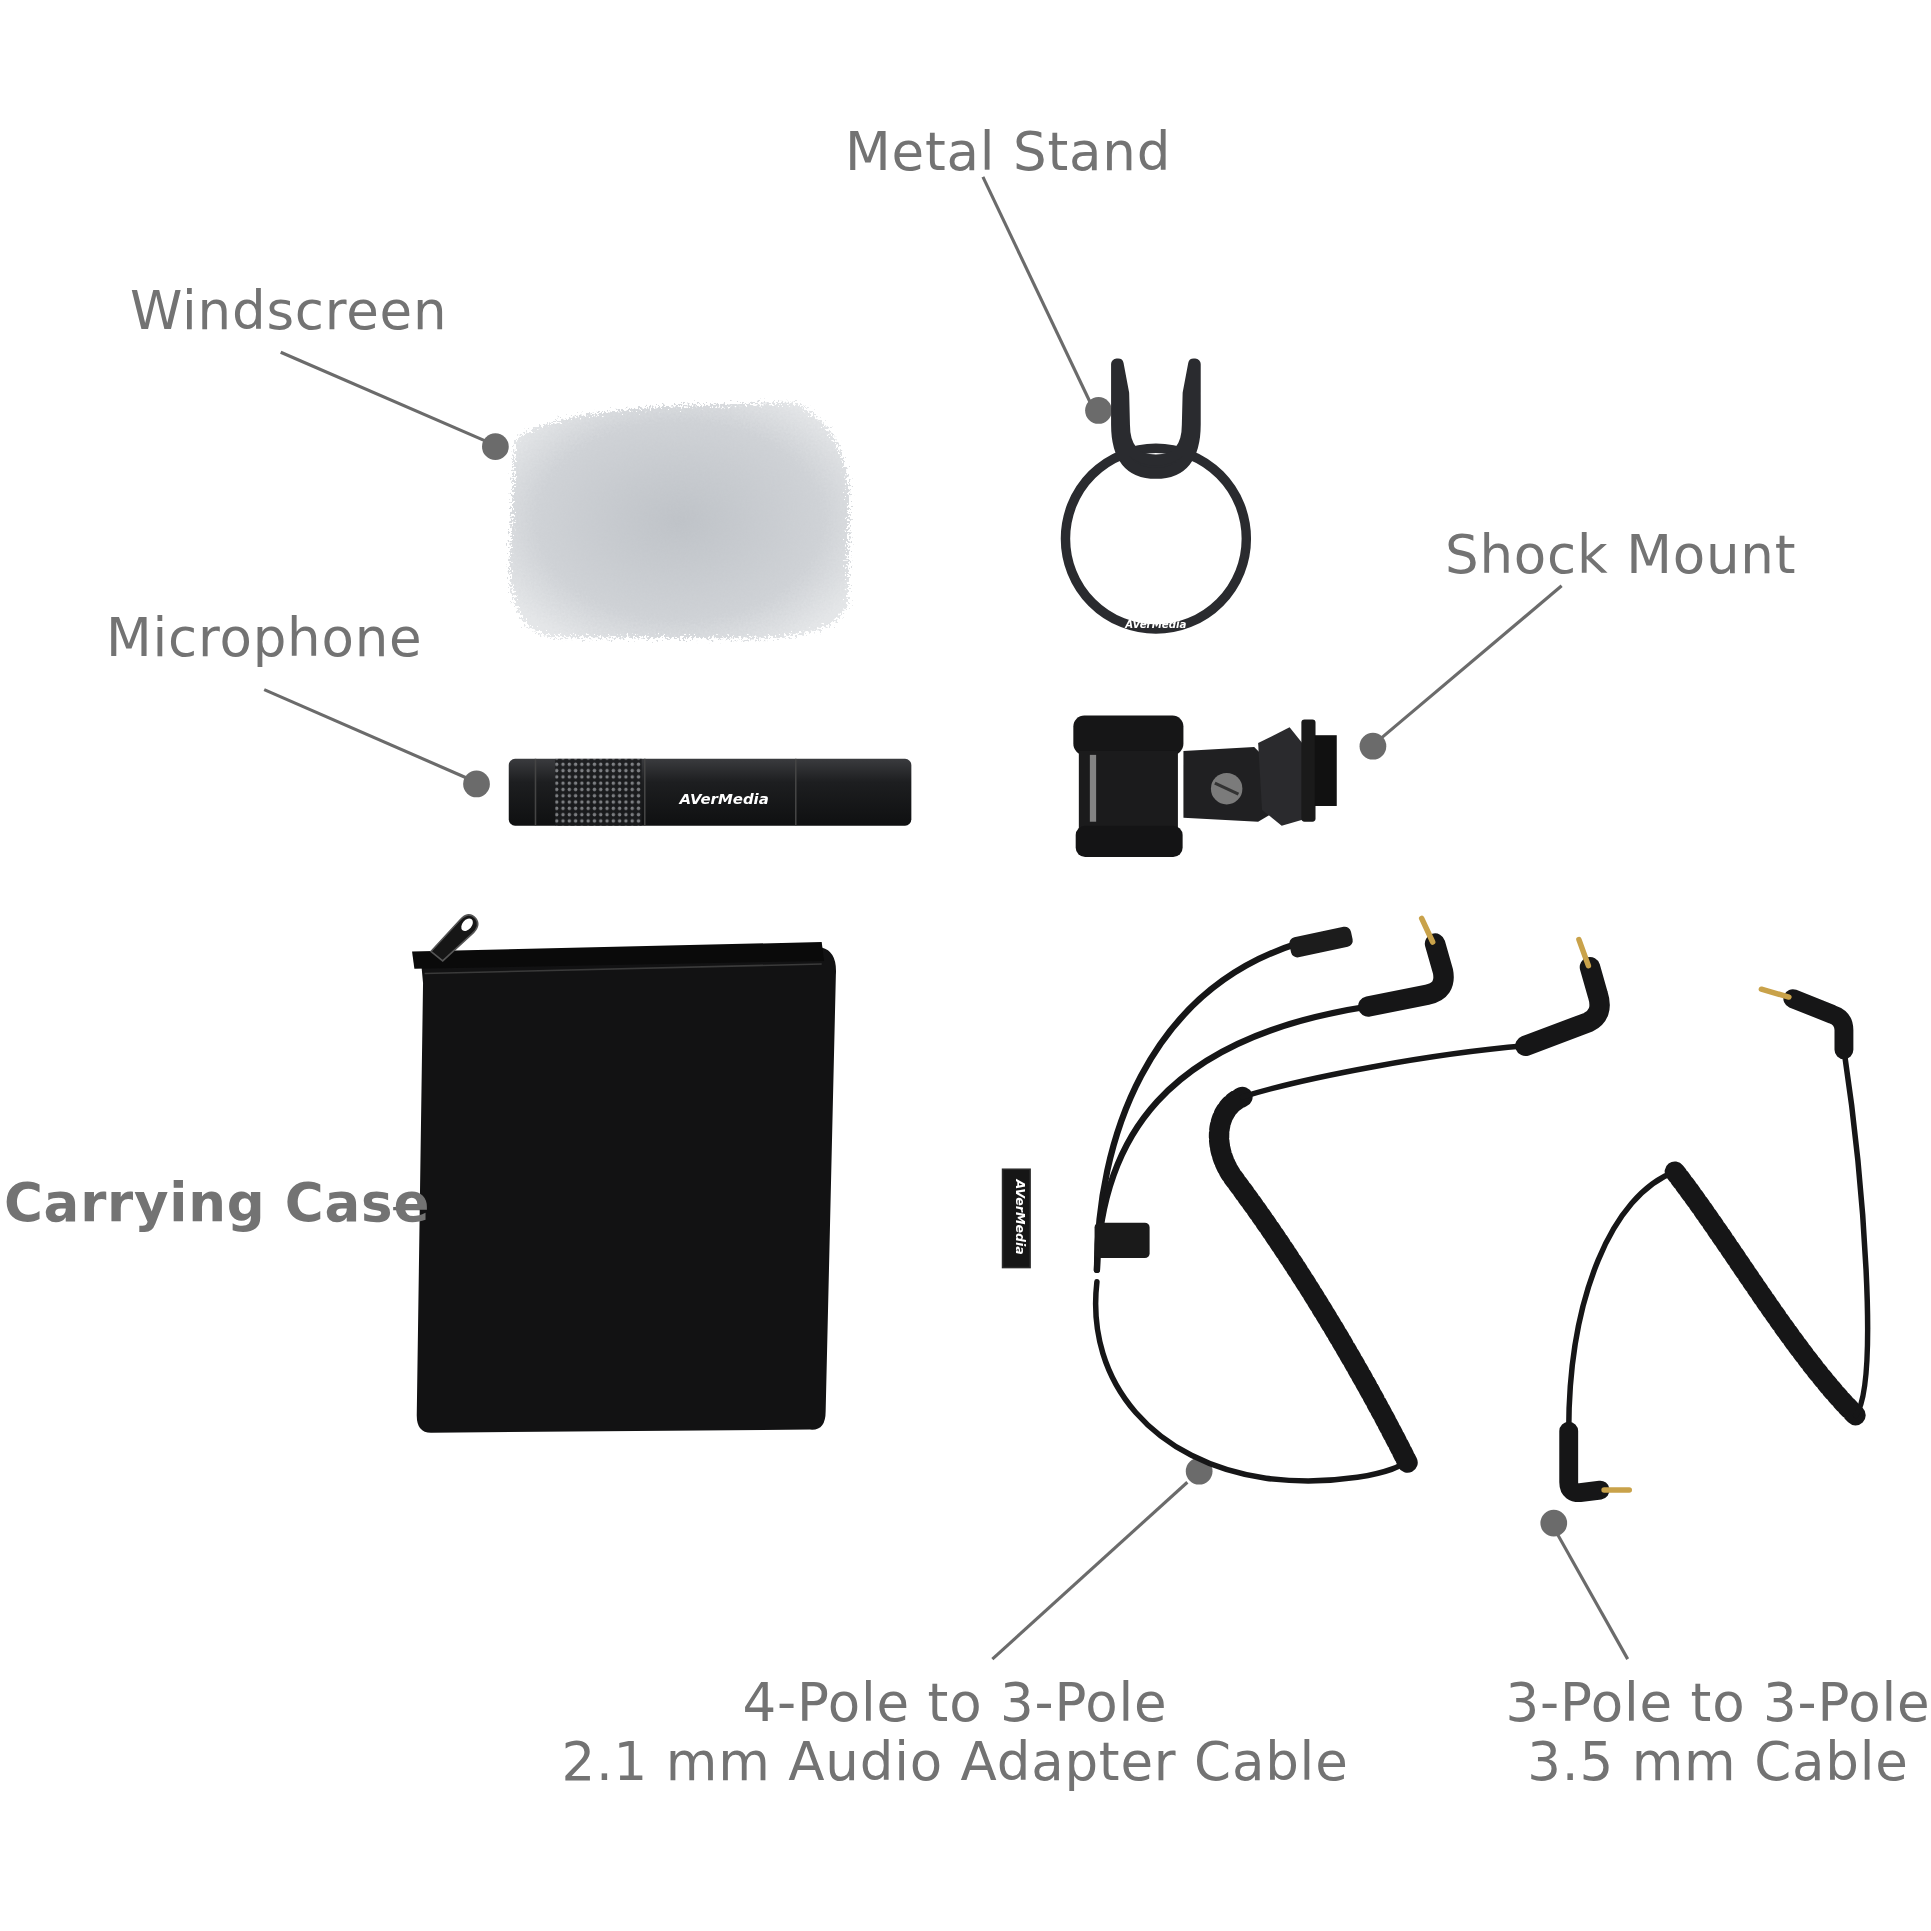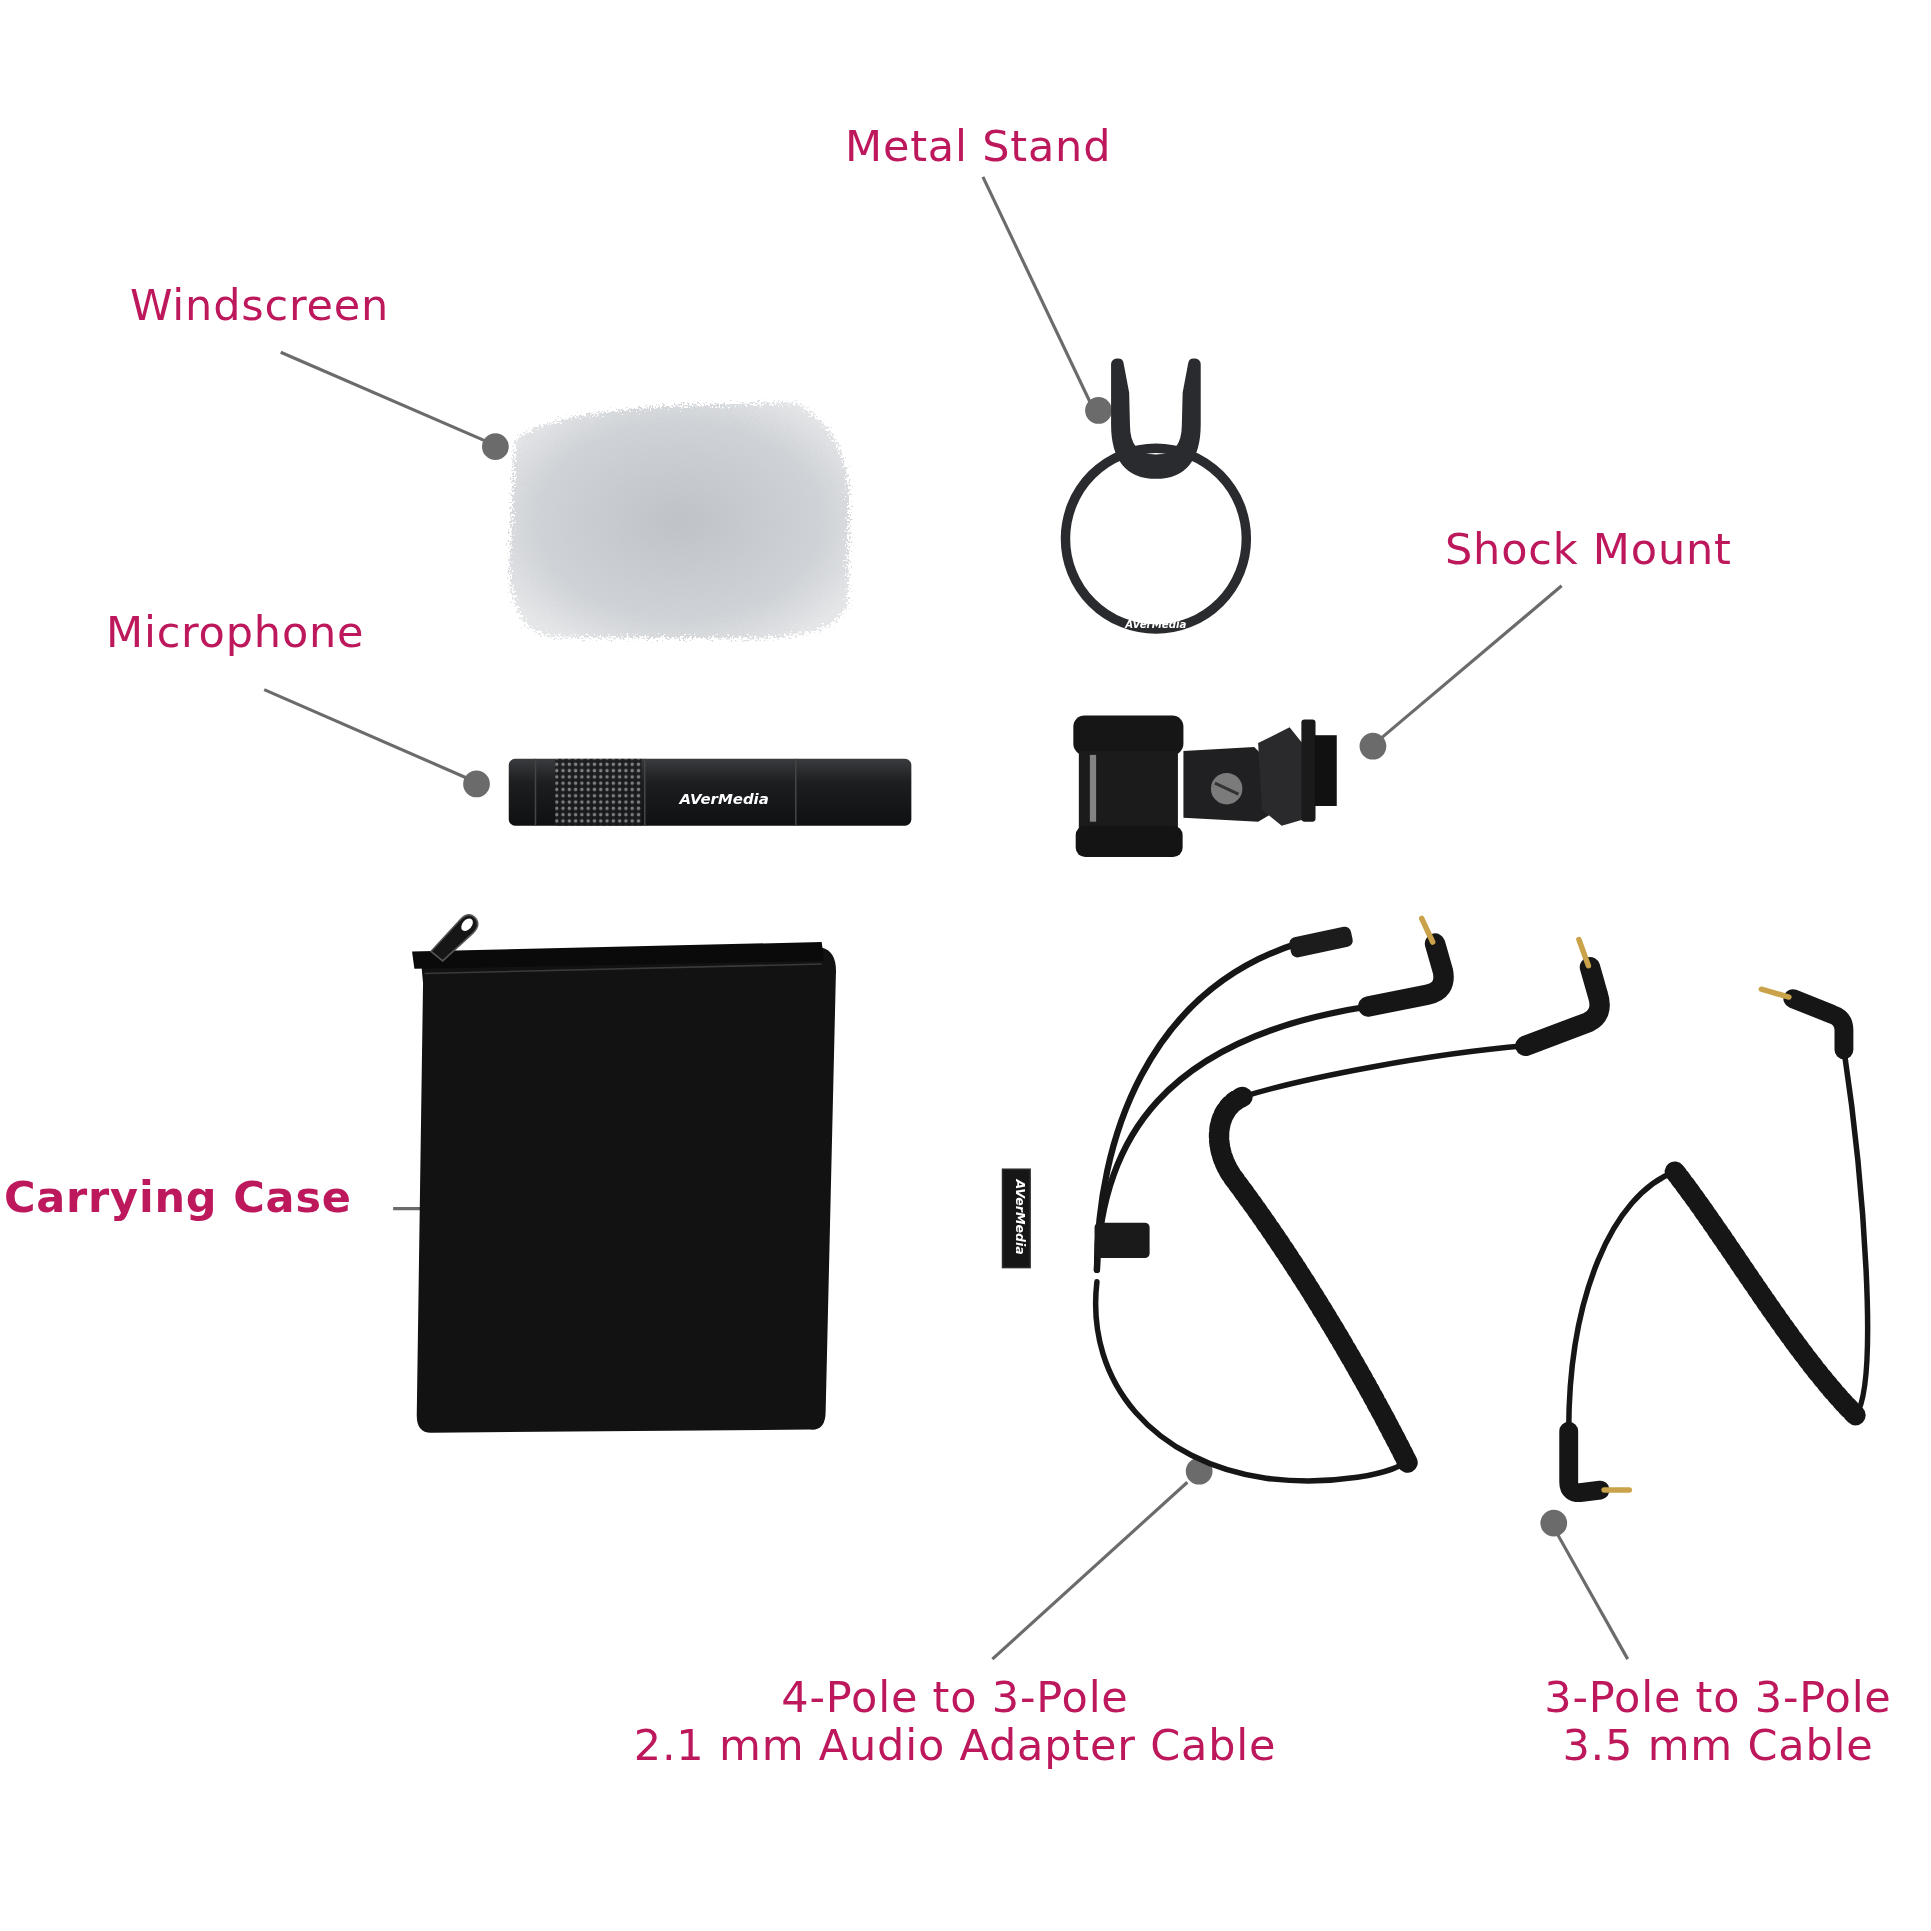"Metal Stand" .label { color: #be185d -> #737373; font-size: 43px -> 53px }
